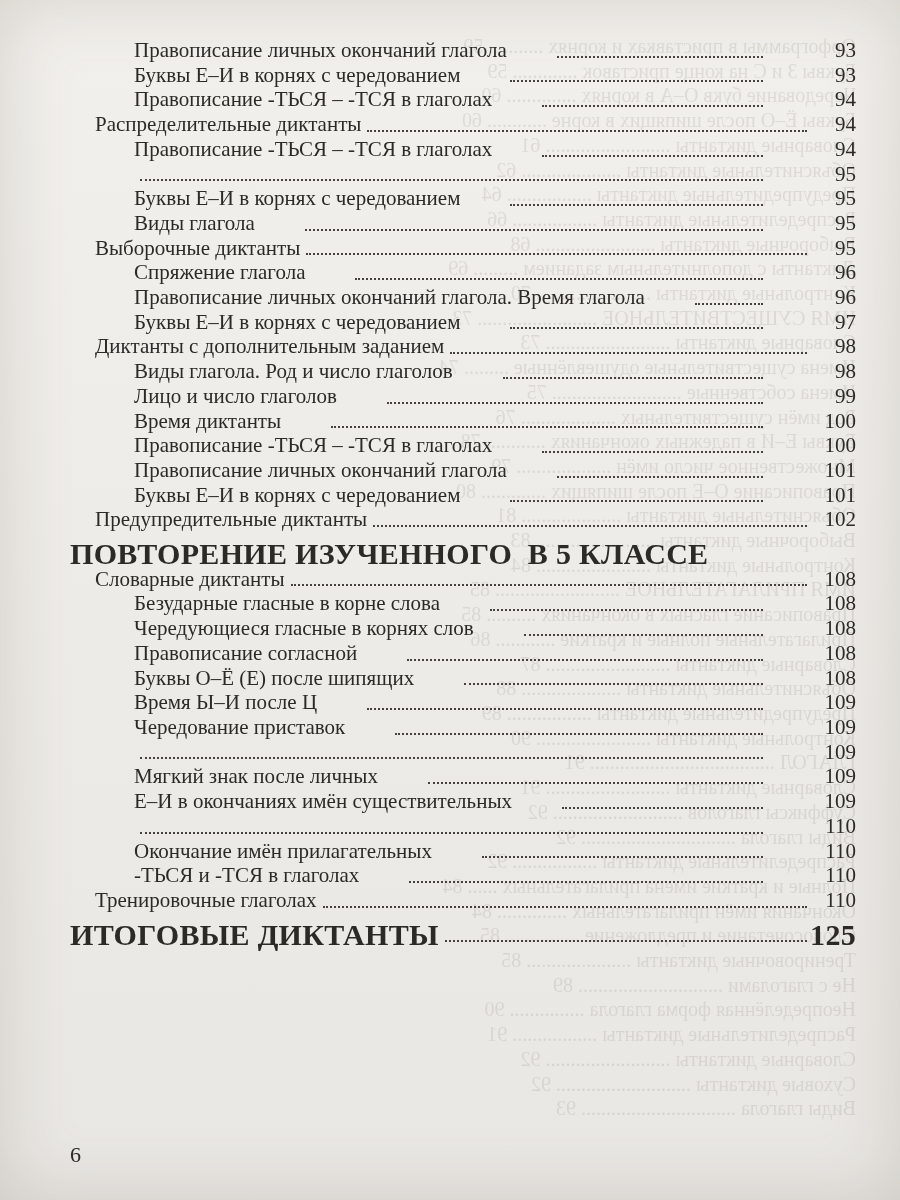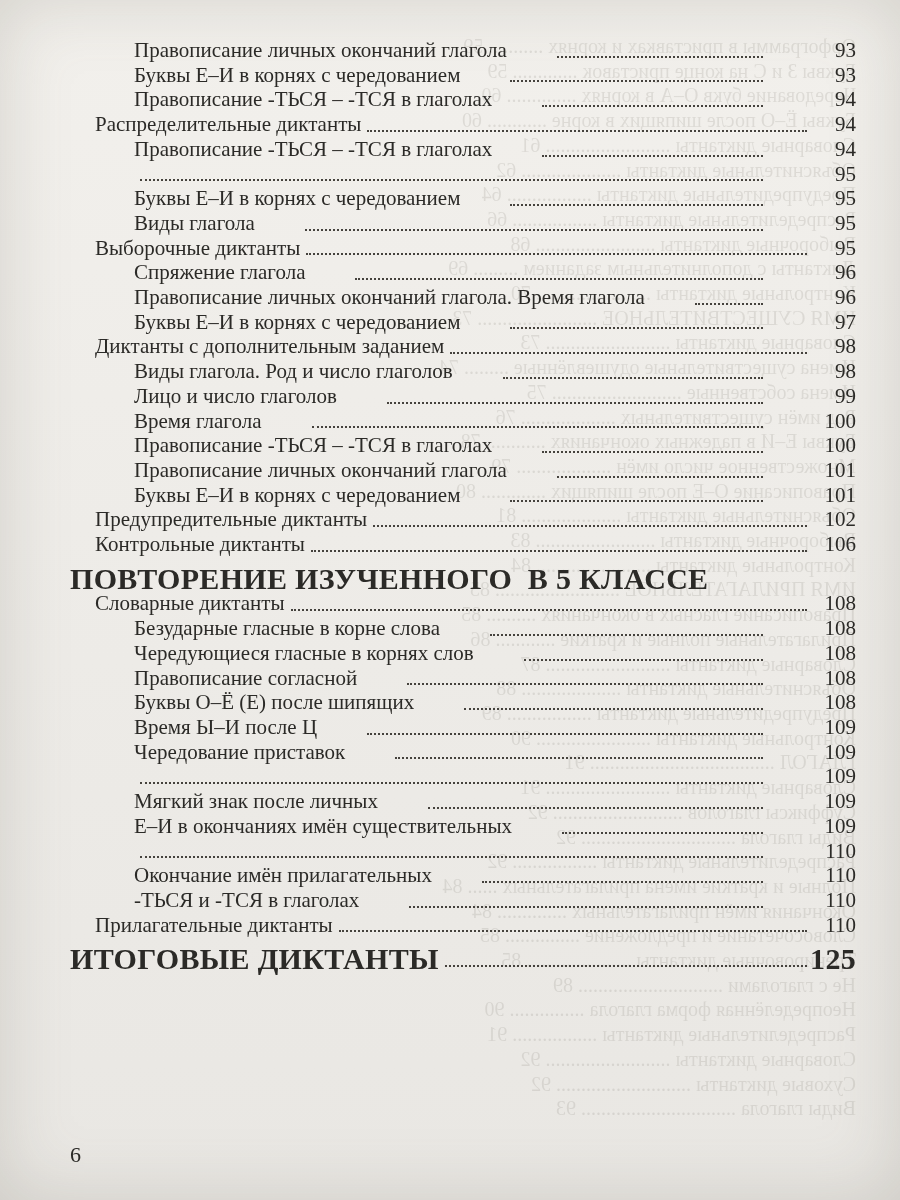"Время глагола" span.t { text: глагола -> диктанты }
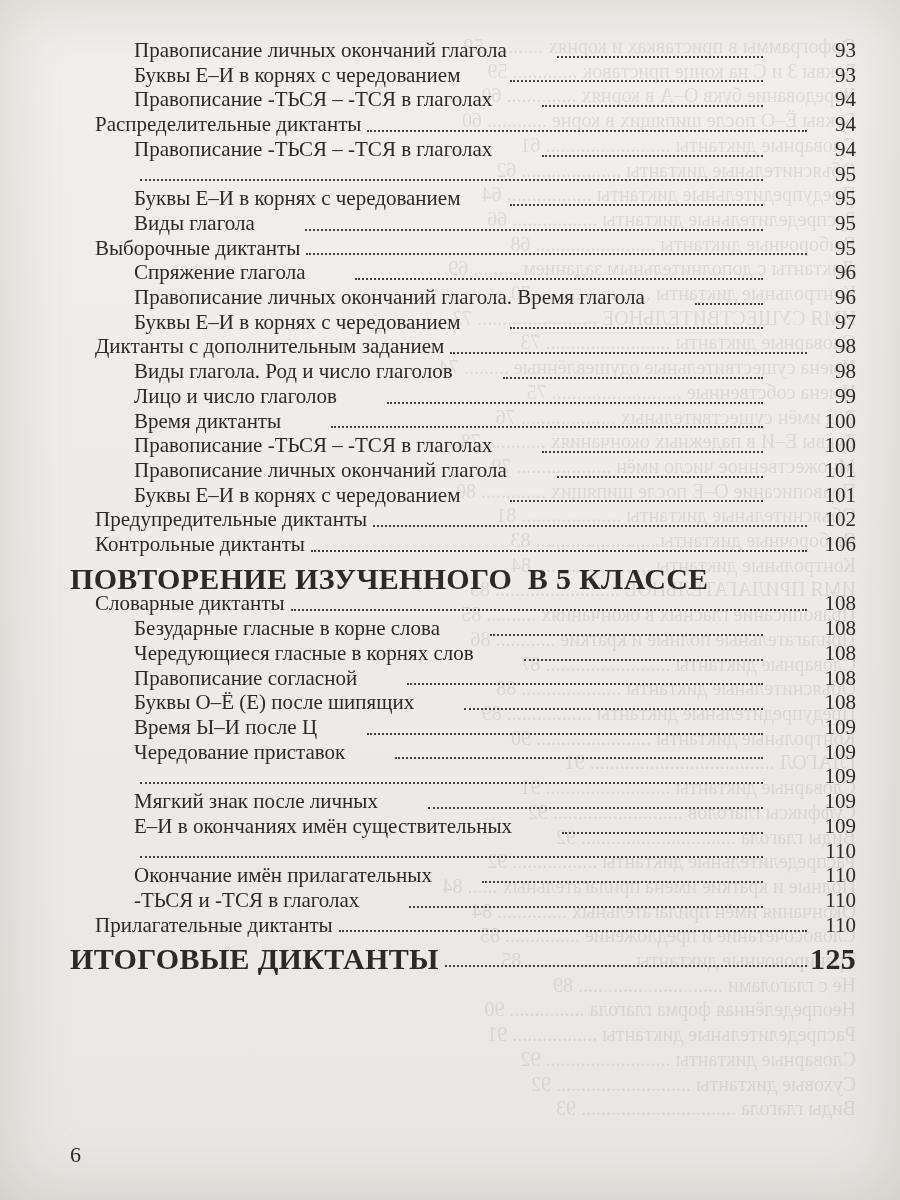"Контрольные диктанты" div.row { html: <div> <span>Контрольные диктанты</span> <span></span> <span>106</span> </div> -> none }
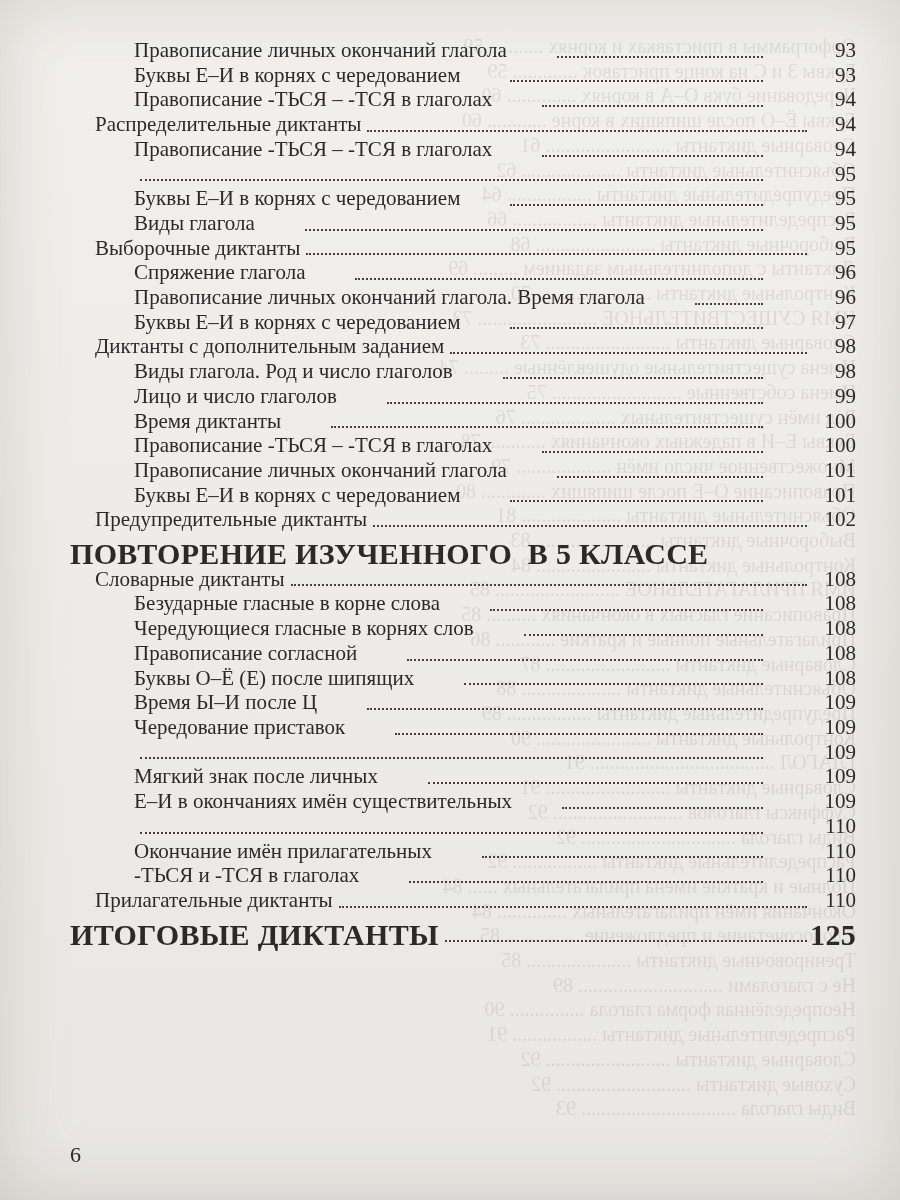"Прилагательные диктанты" span.t { text: Прилагательные диктанты -> Тренировочные глаголах }
